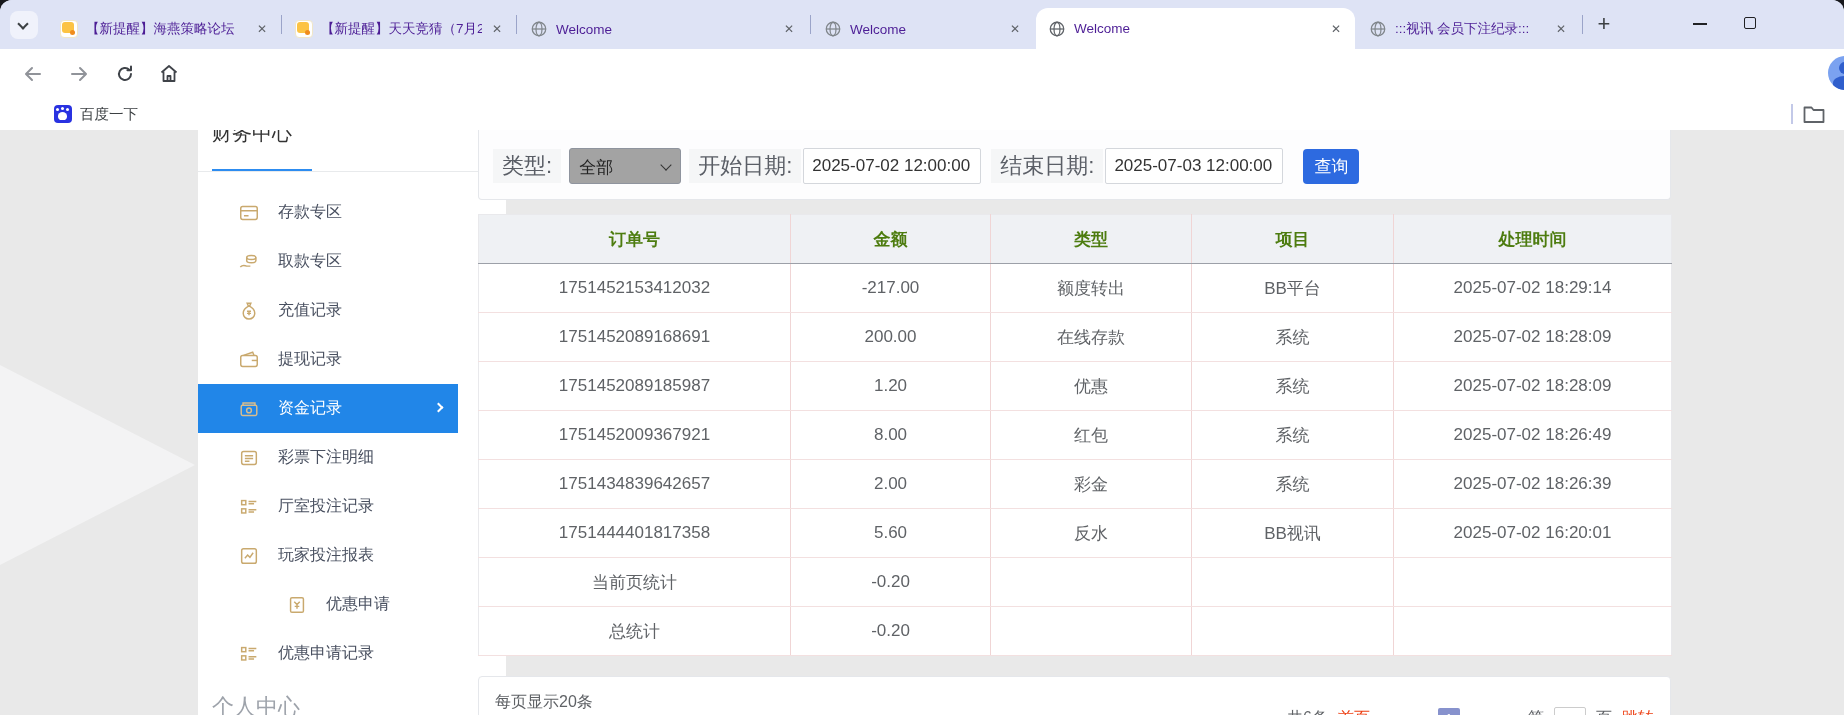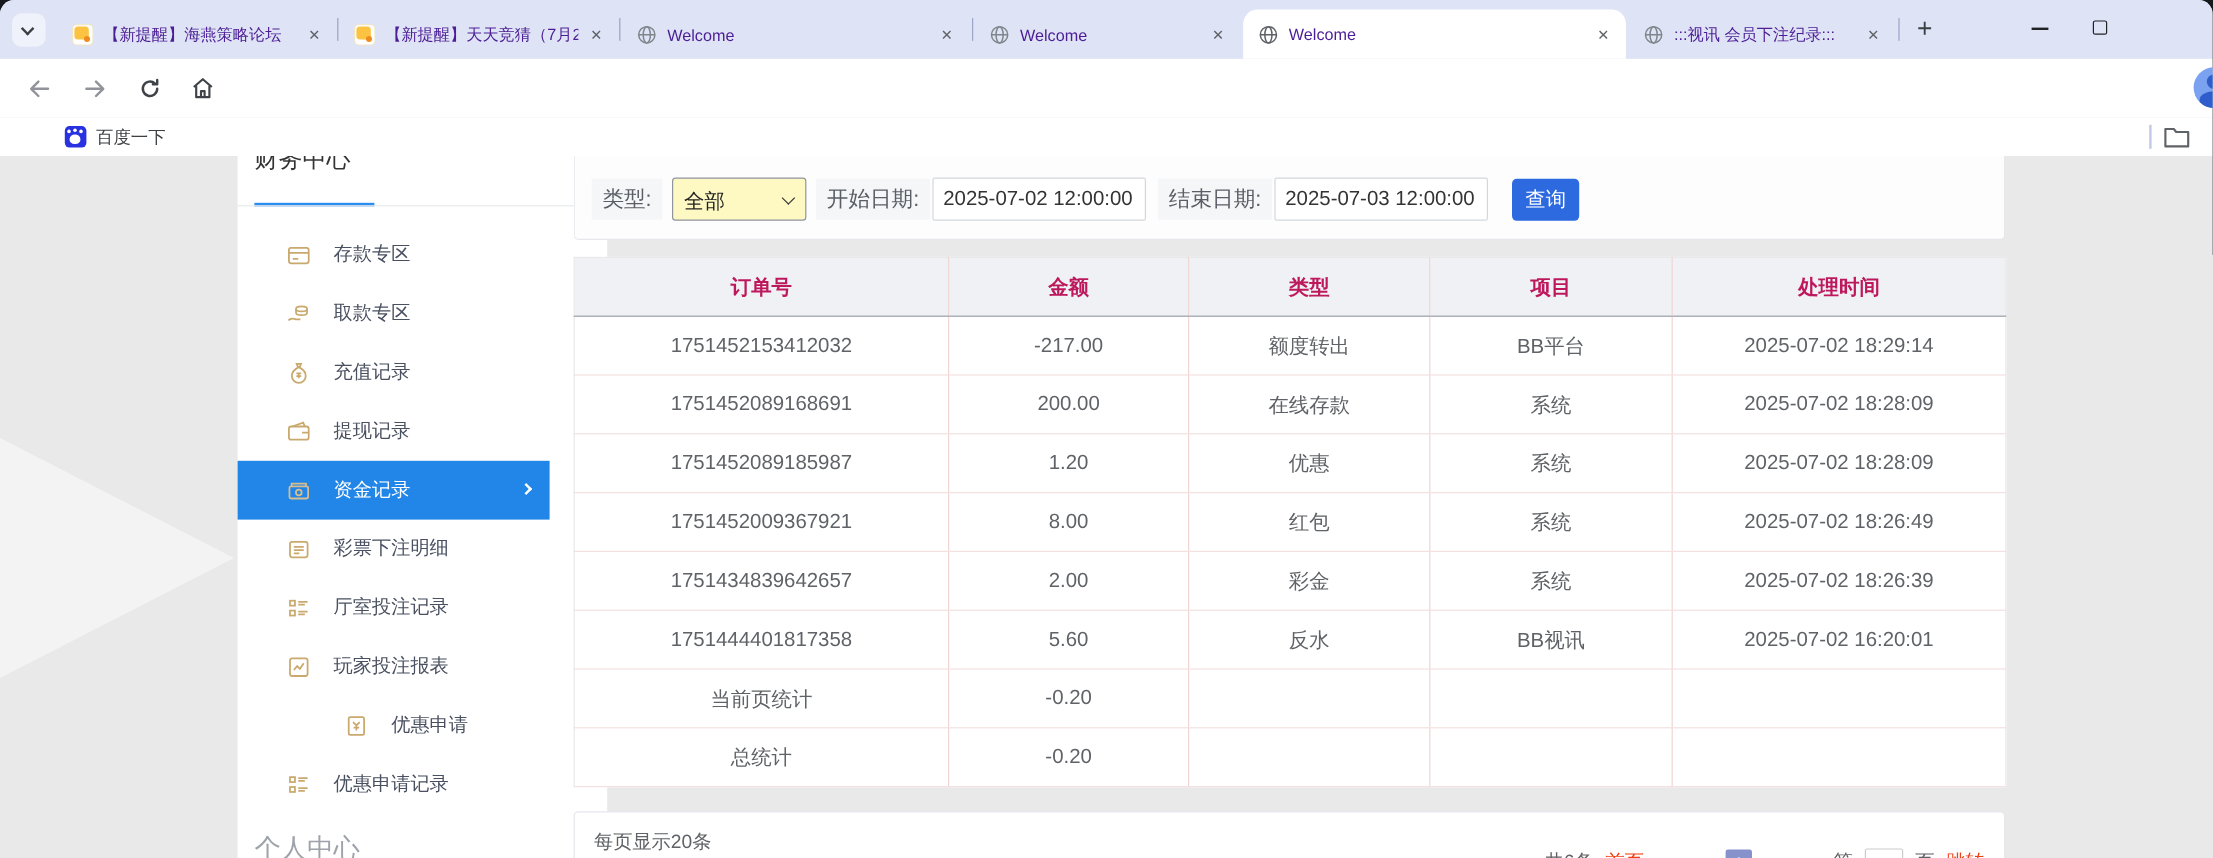"类型:" .chip { font-size: 18px -> 22px }
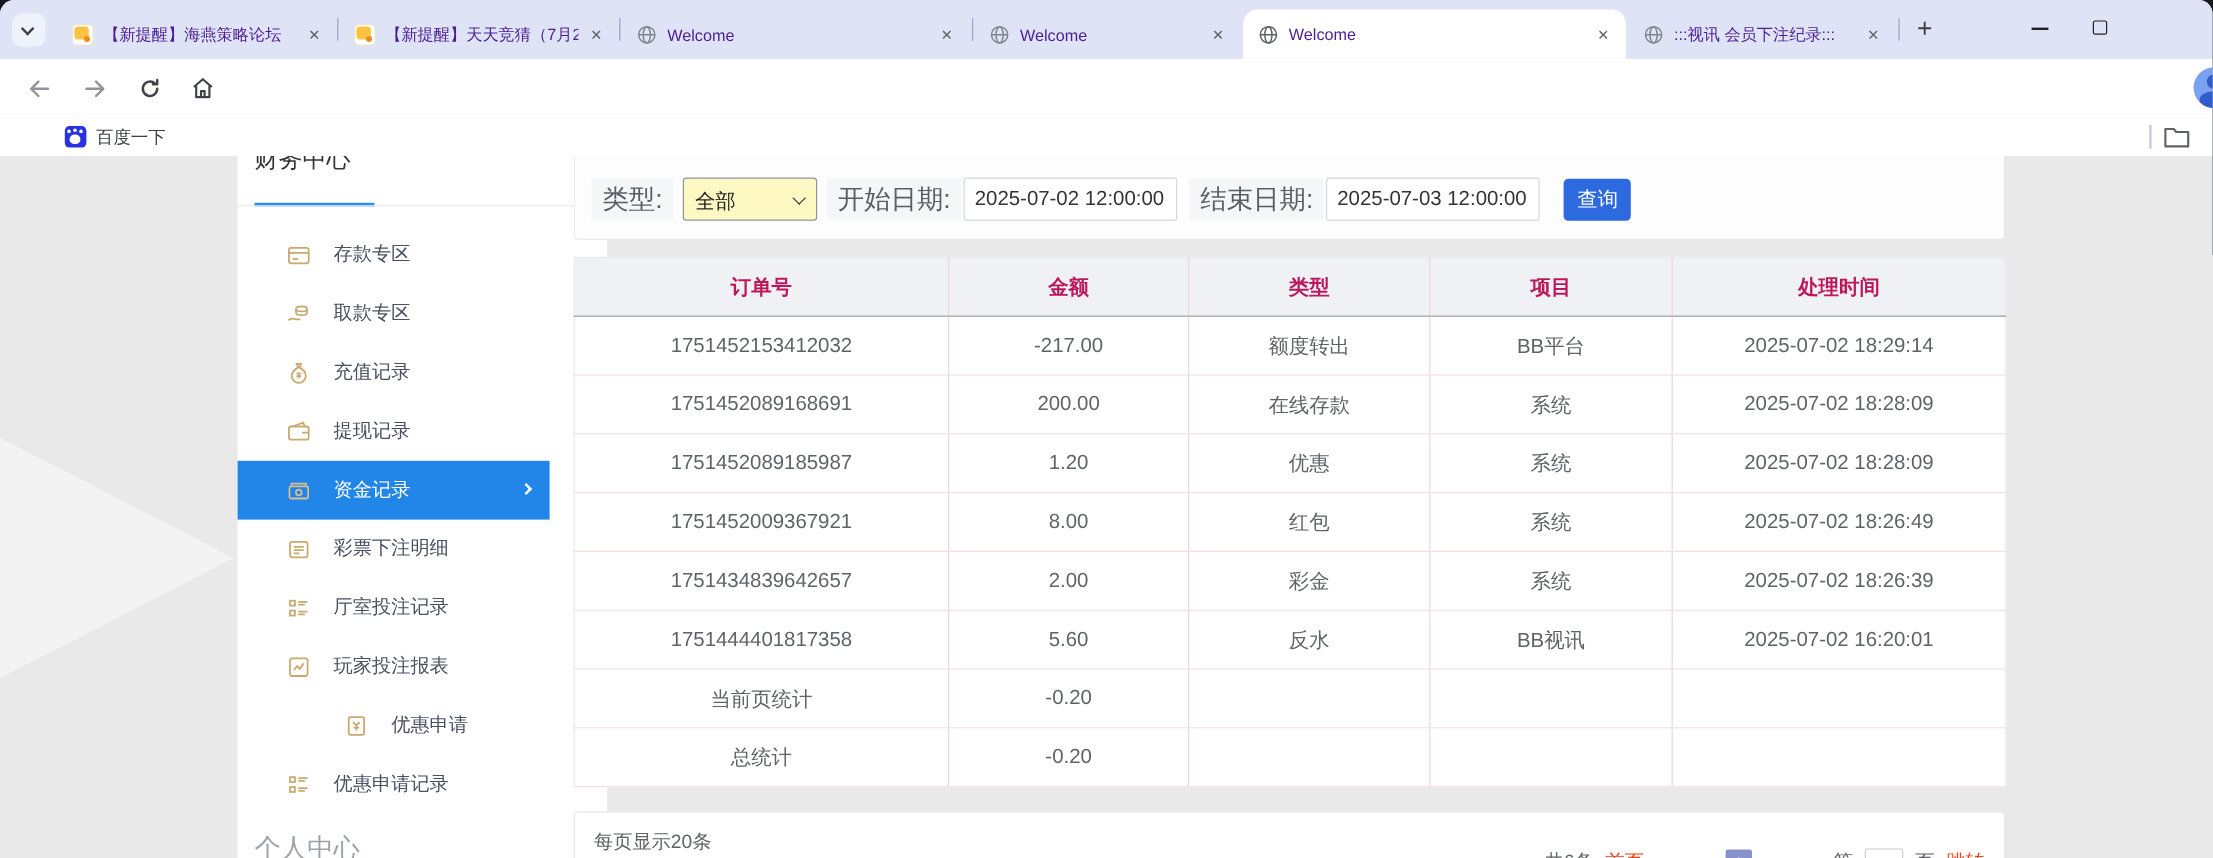"全部" .sel { background: #fef9c3 -> #a3a3a3 }
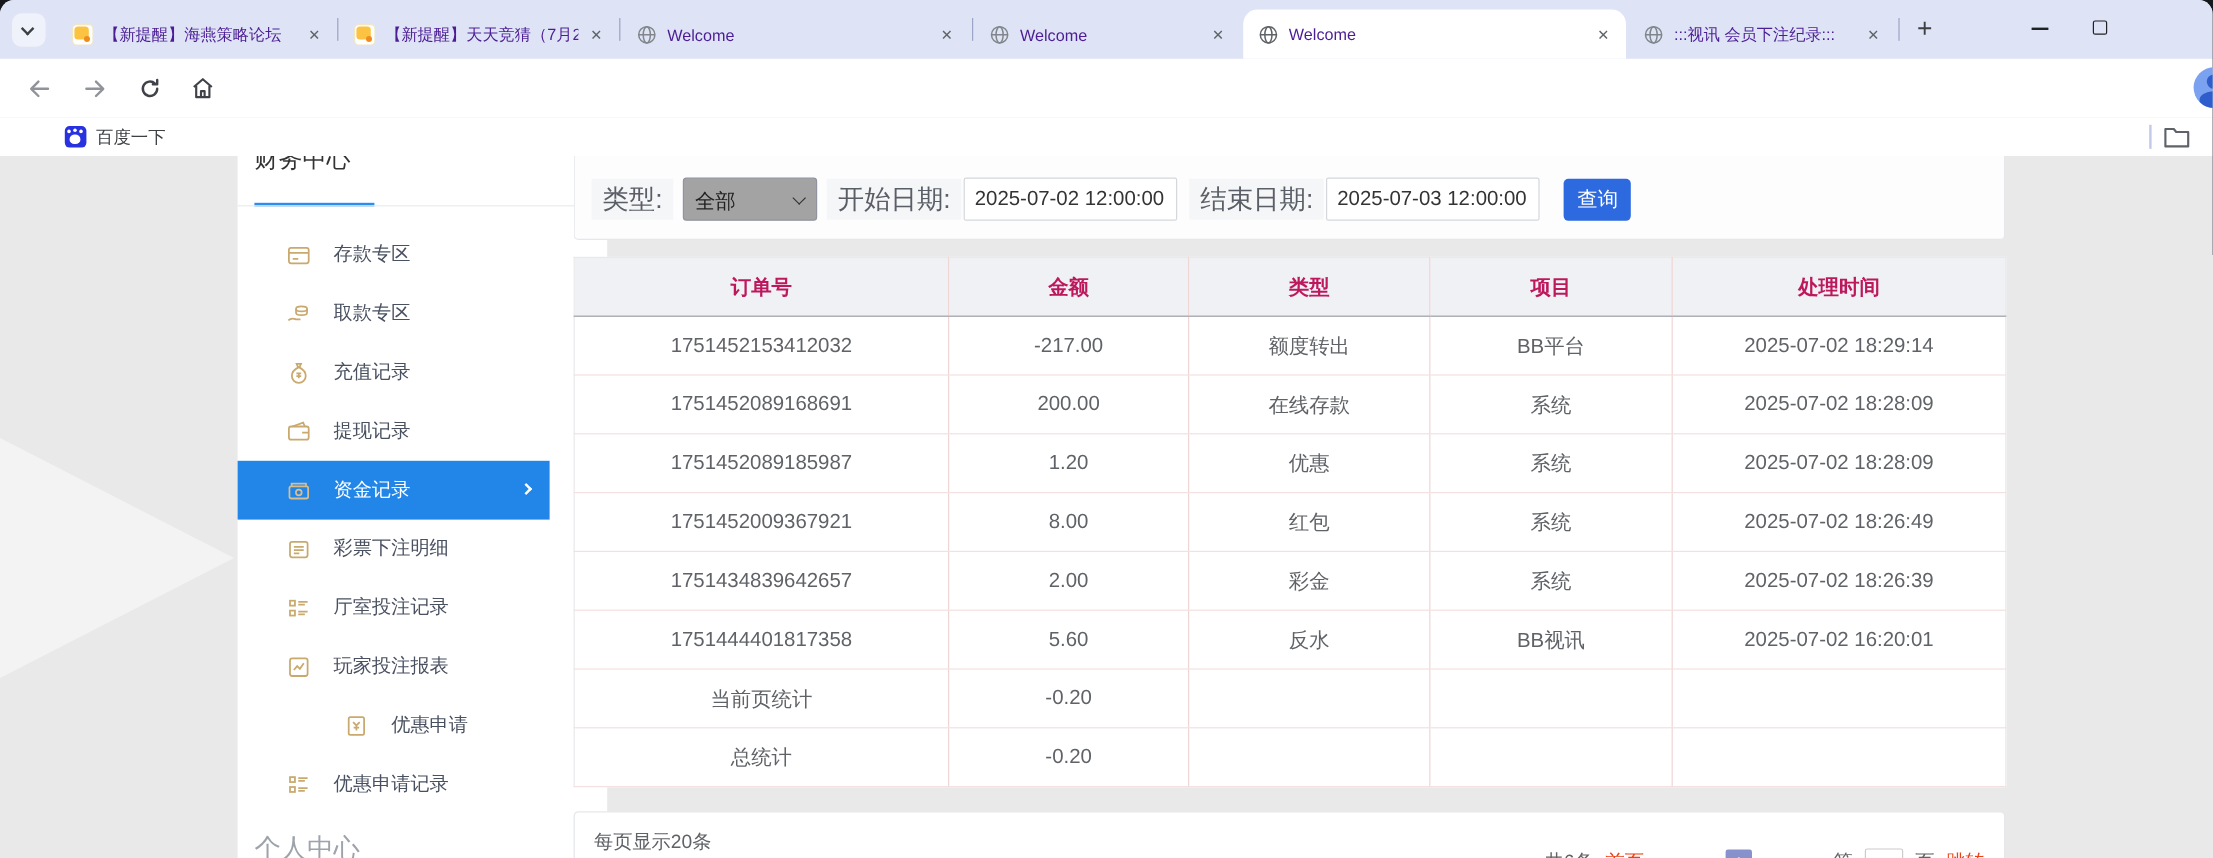"订单号" .grid th { color: #be185d -> #4d7c0f }
